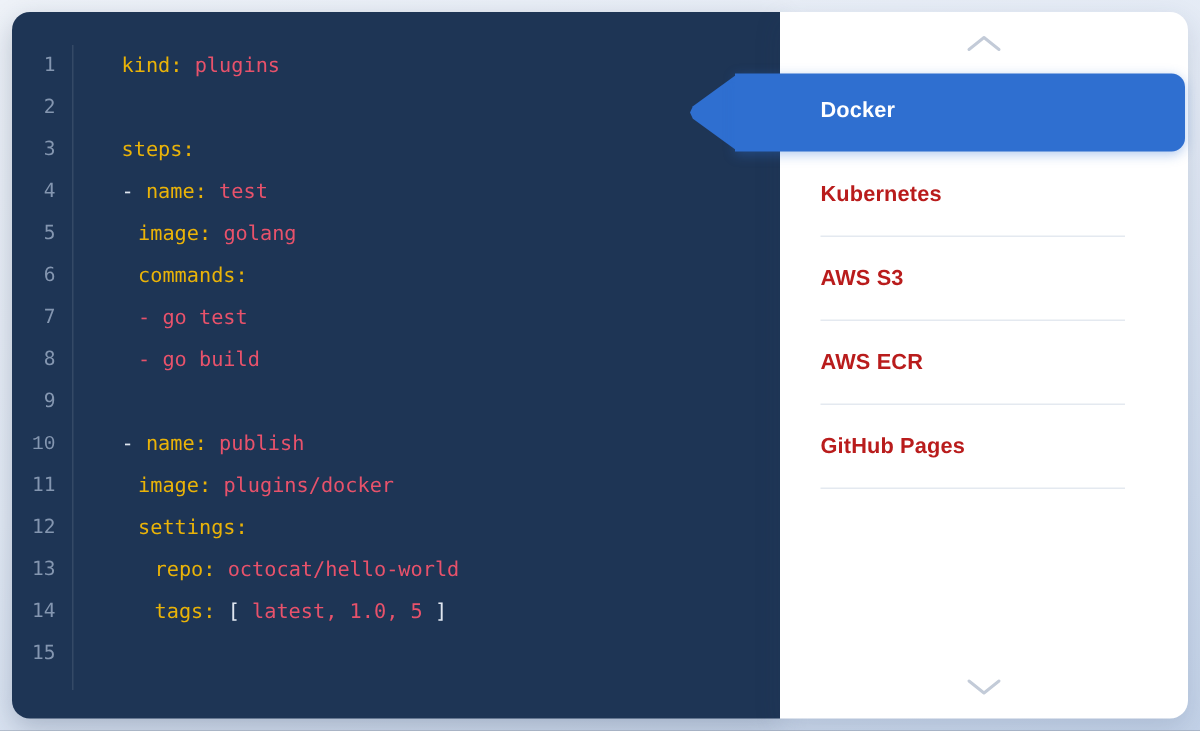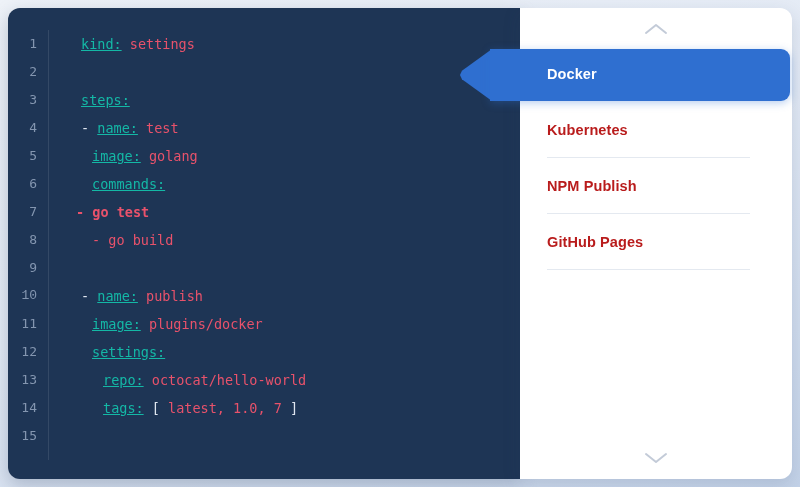"kind:" .tok-key { color: #14b8a6 -> #eab308; text-decoration: underline -> none }
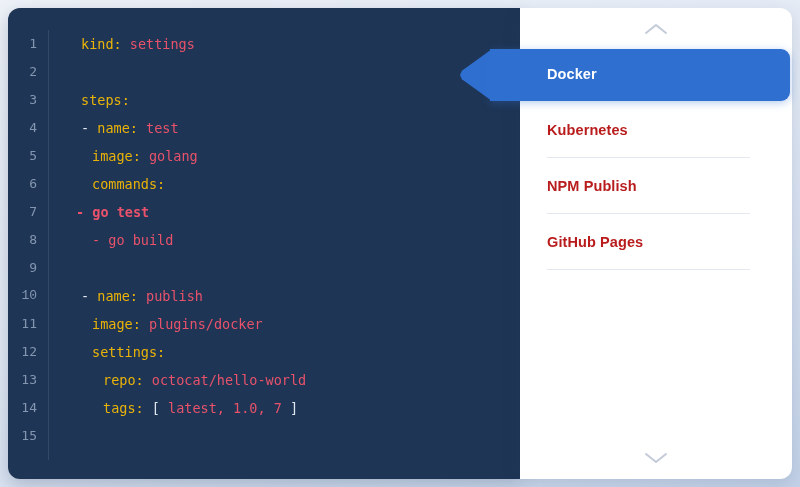"settings" span.tok-val { text: settings -> plugins }
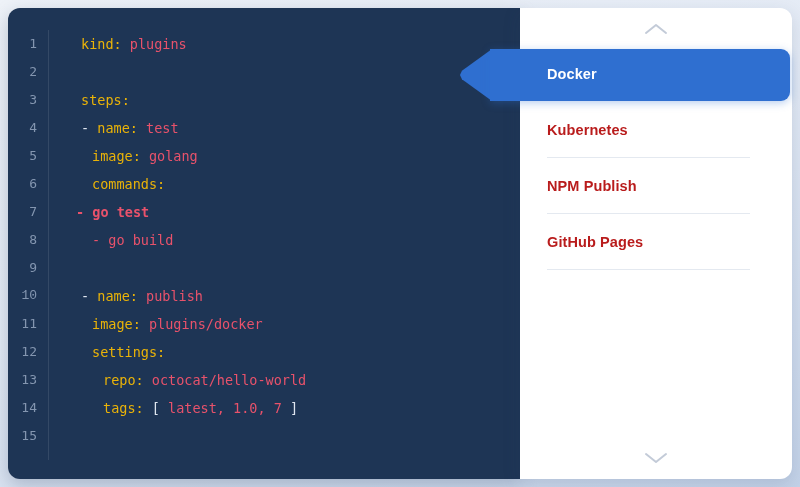"AWS S3" div.plugin-item { html: none -> <div> <span>AWS S3</span> <div></div> </div> }
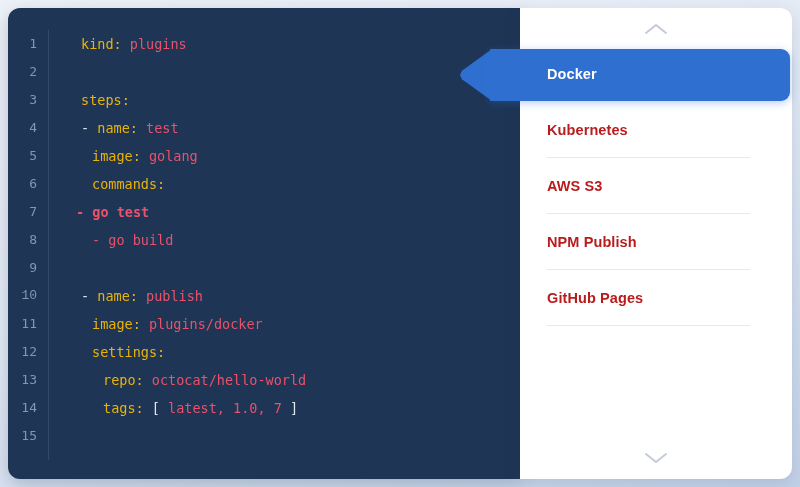"- go test" div.codetext { font-weight: bold -> none; left: 68px -> 84px }
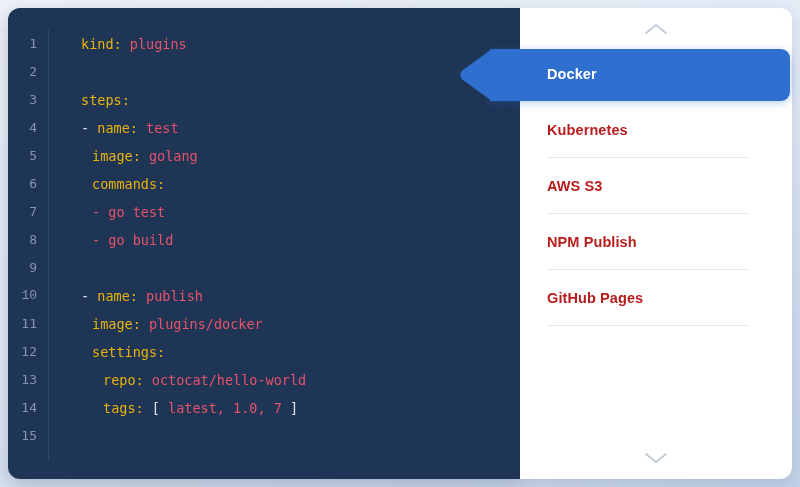"AWS ECR" div.plugin-item { html: none -> <div> <span>AWS ECR</span> <div></div> </div> }
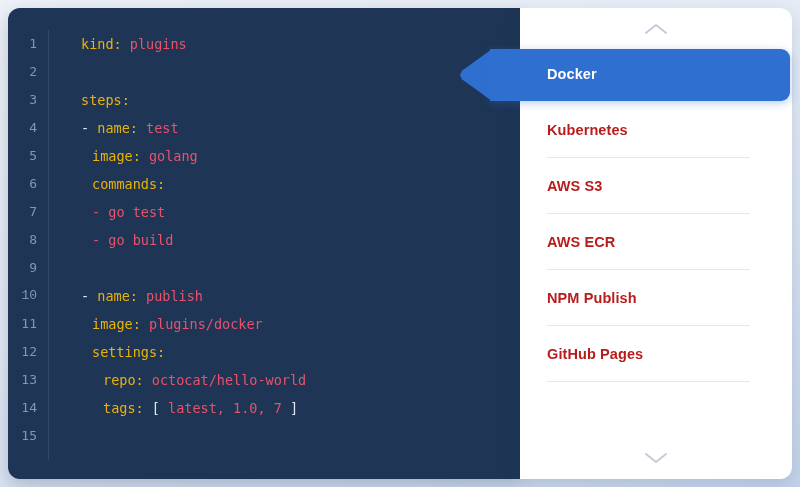"NPM Publish" div.plugin-item { html: <div> <span>NPM Publish</span> <div></div> </div> -> none }
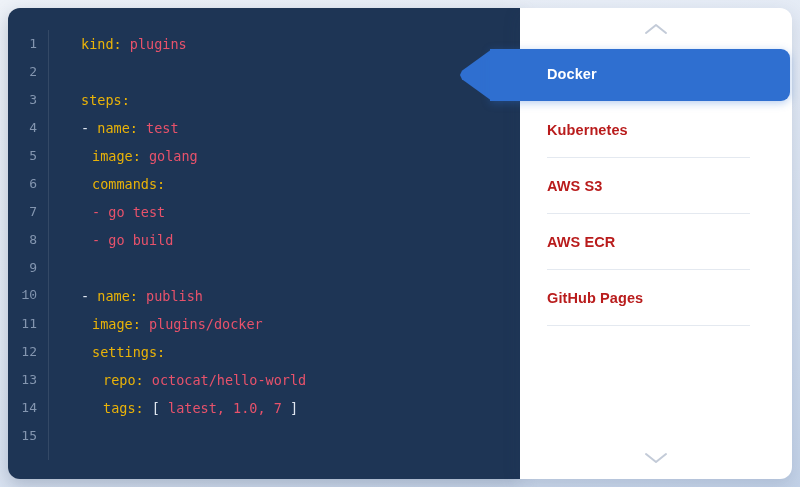"latest, 1.0, 7" span.tok-val { text: 7 -> 5 }
